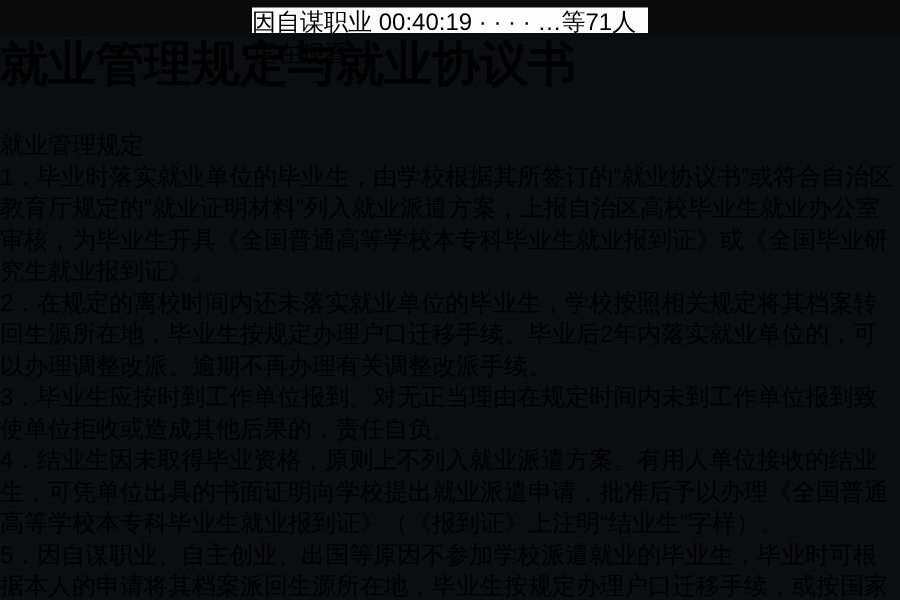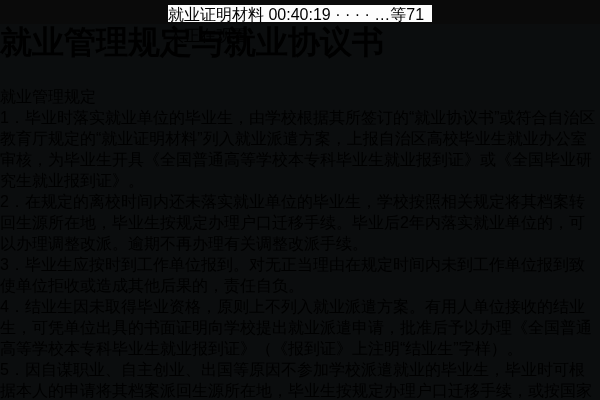"就业证明材料" span.sh-label { text: 就业证明材料 -> 因自谋职业 }
